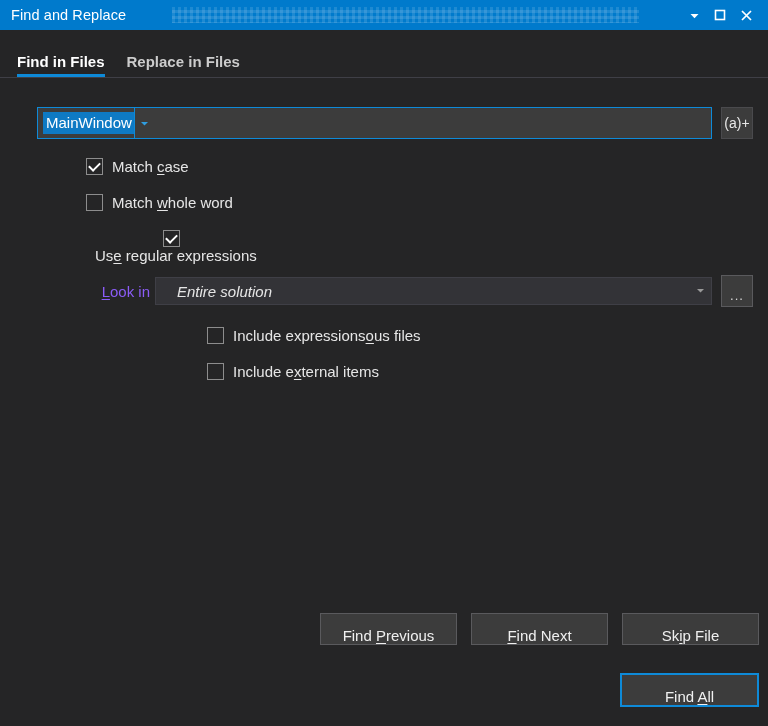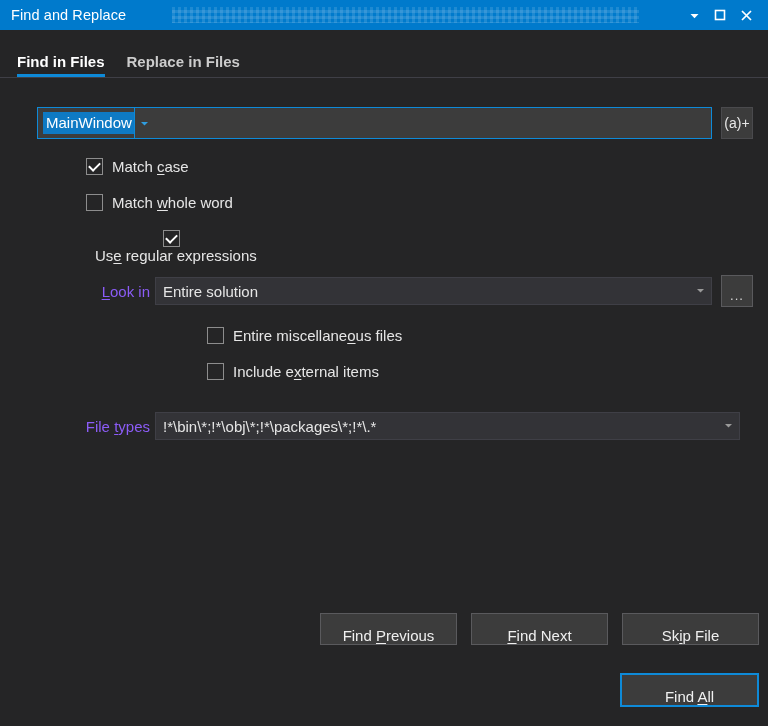"Entire solution" .combo .cval { font-style: none -> italic; padding-left: 7px -> 21px }
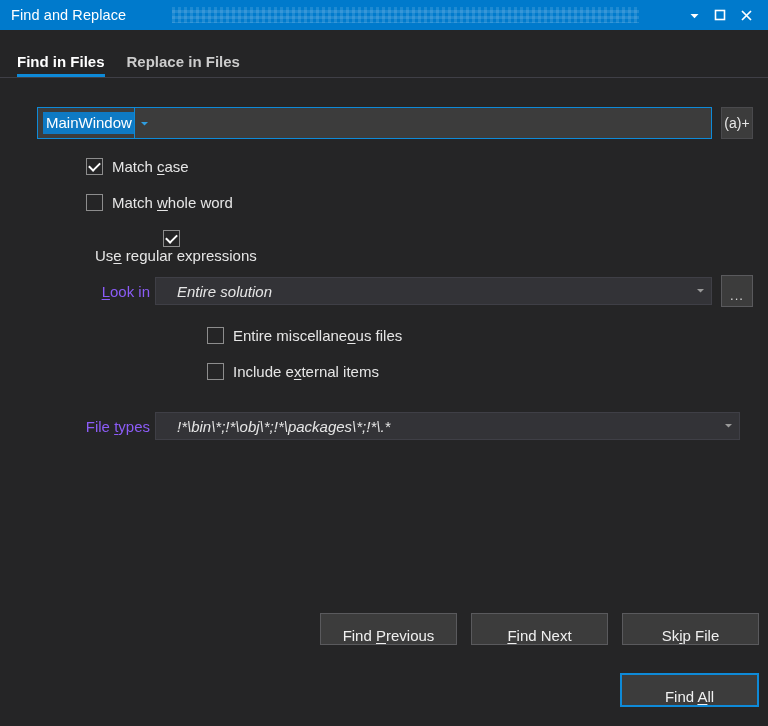"Entire miscellane" span { text: Entire miscellane -> Include expressions }
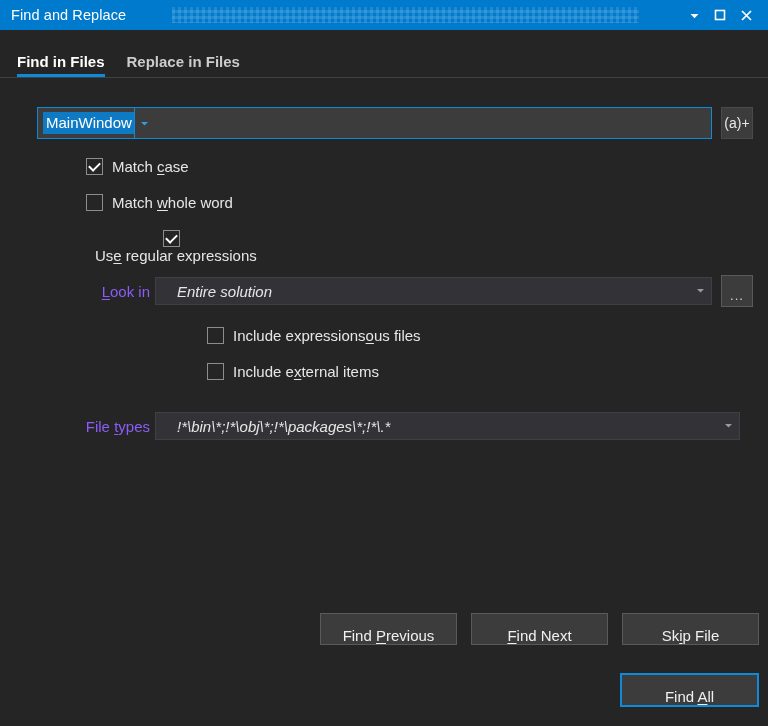"File types" div.form-row { html: <div> <div><span>File </span><span>t</span><span>ypes</span></div> <div> <div>!*\bin\*;!*\obj\*;!*\packages\*;!*\.*</div> <div> <span> <svg> <path></path> </svg> </span> </div> </div> </div> -> none }
